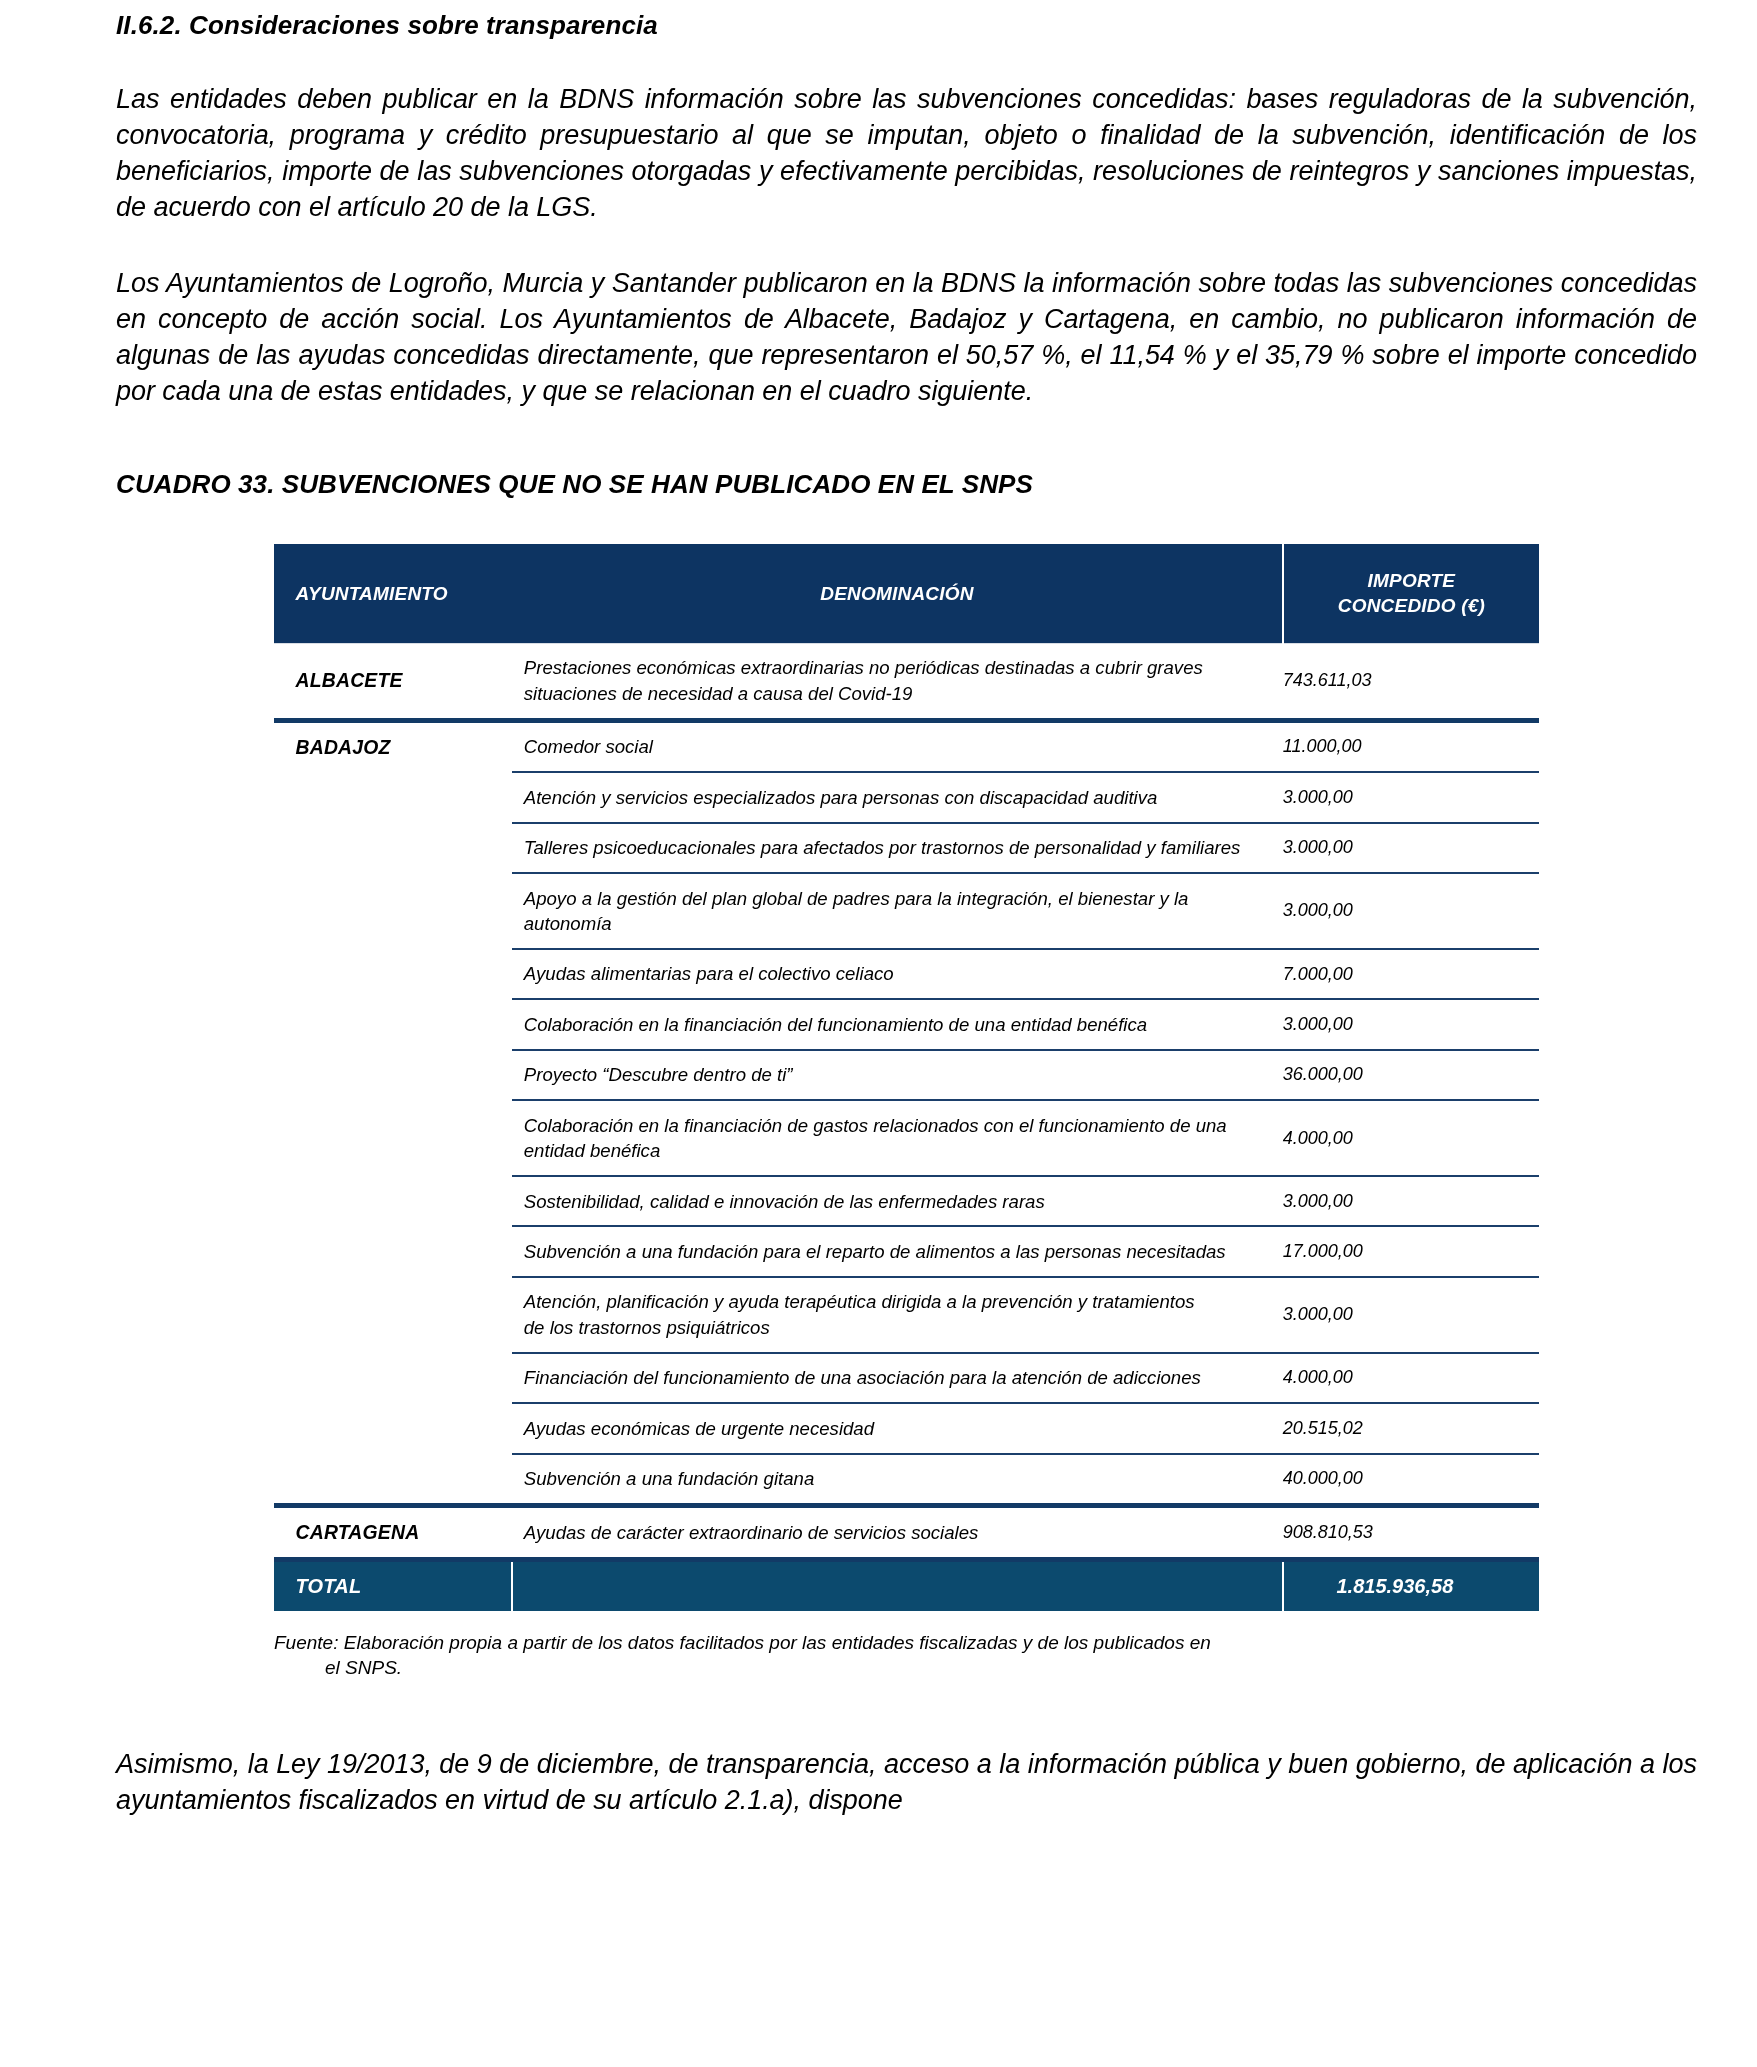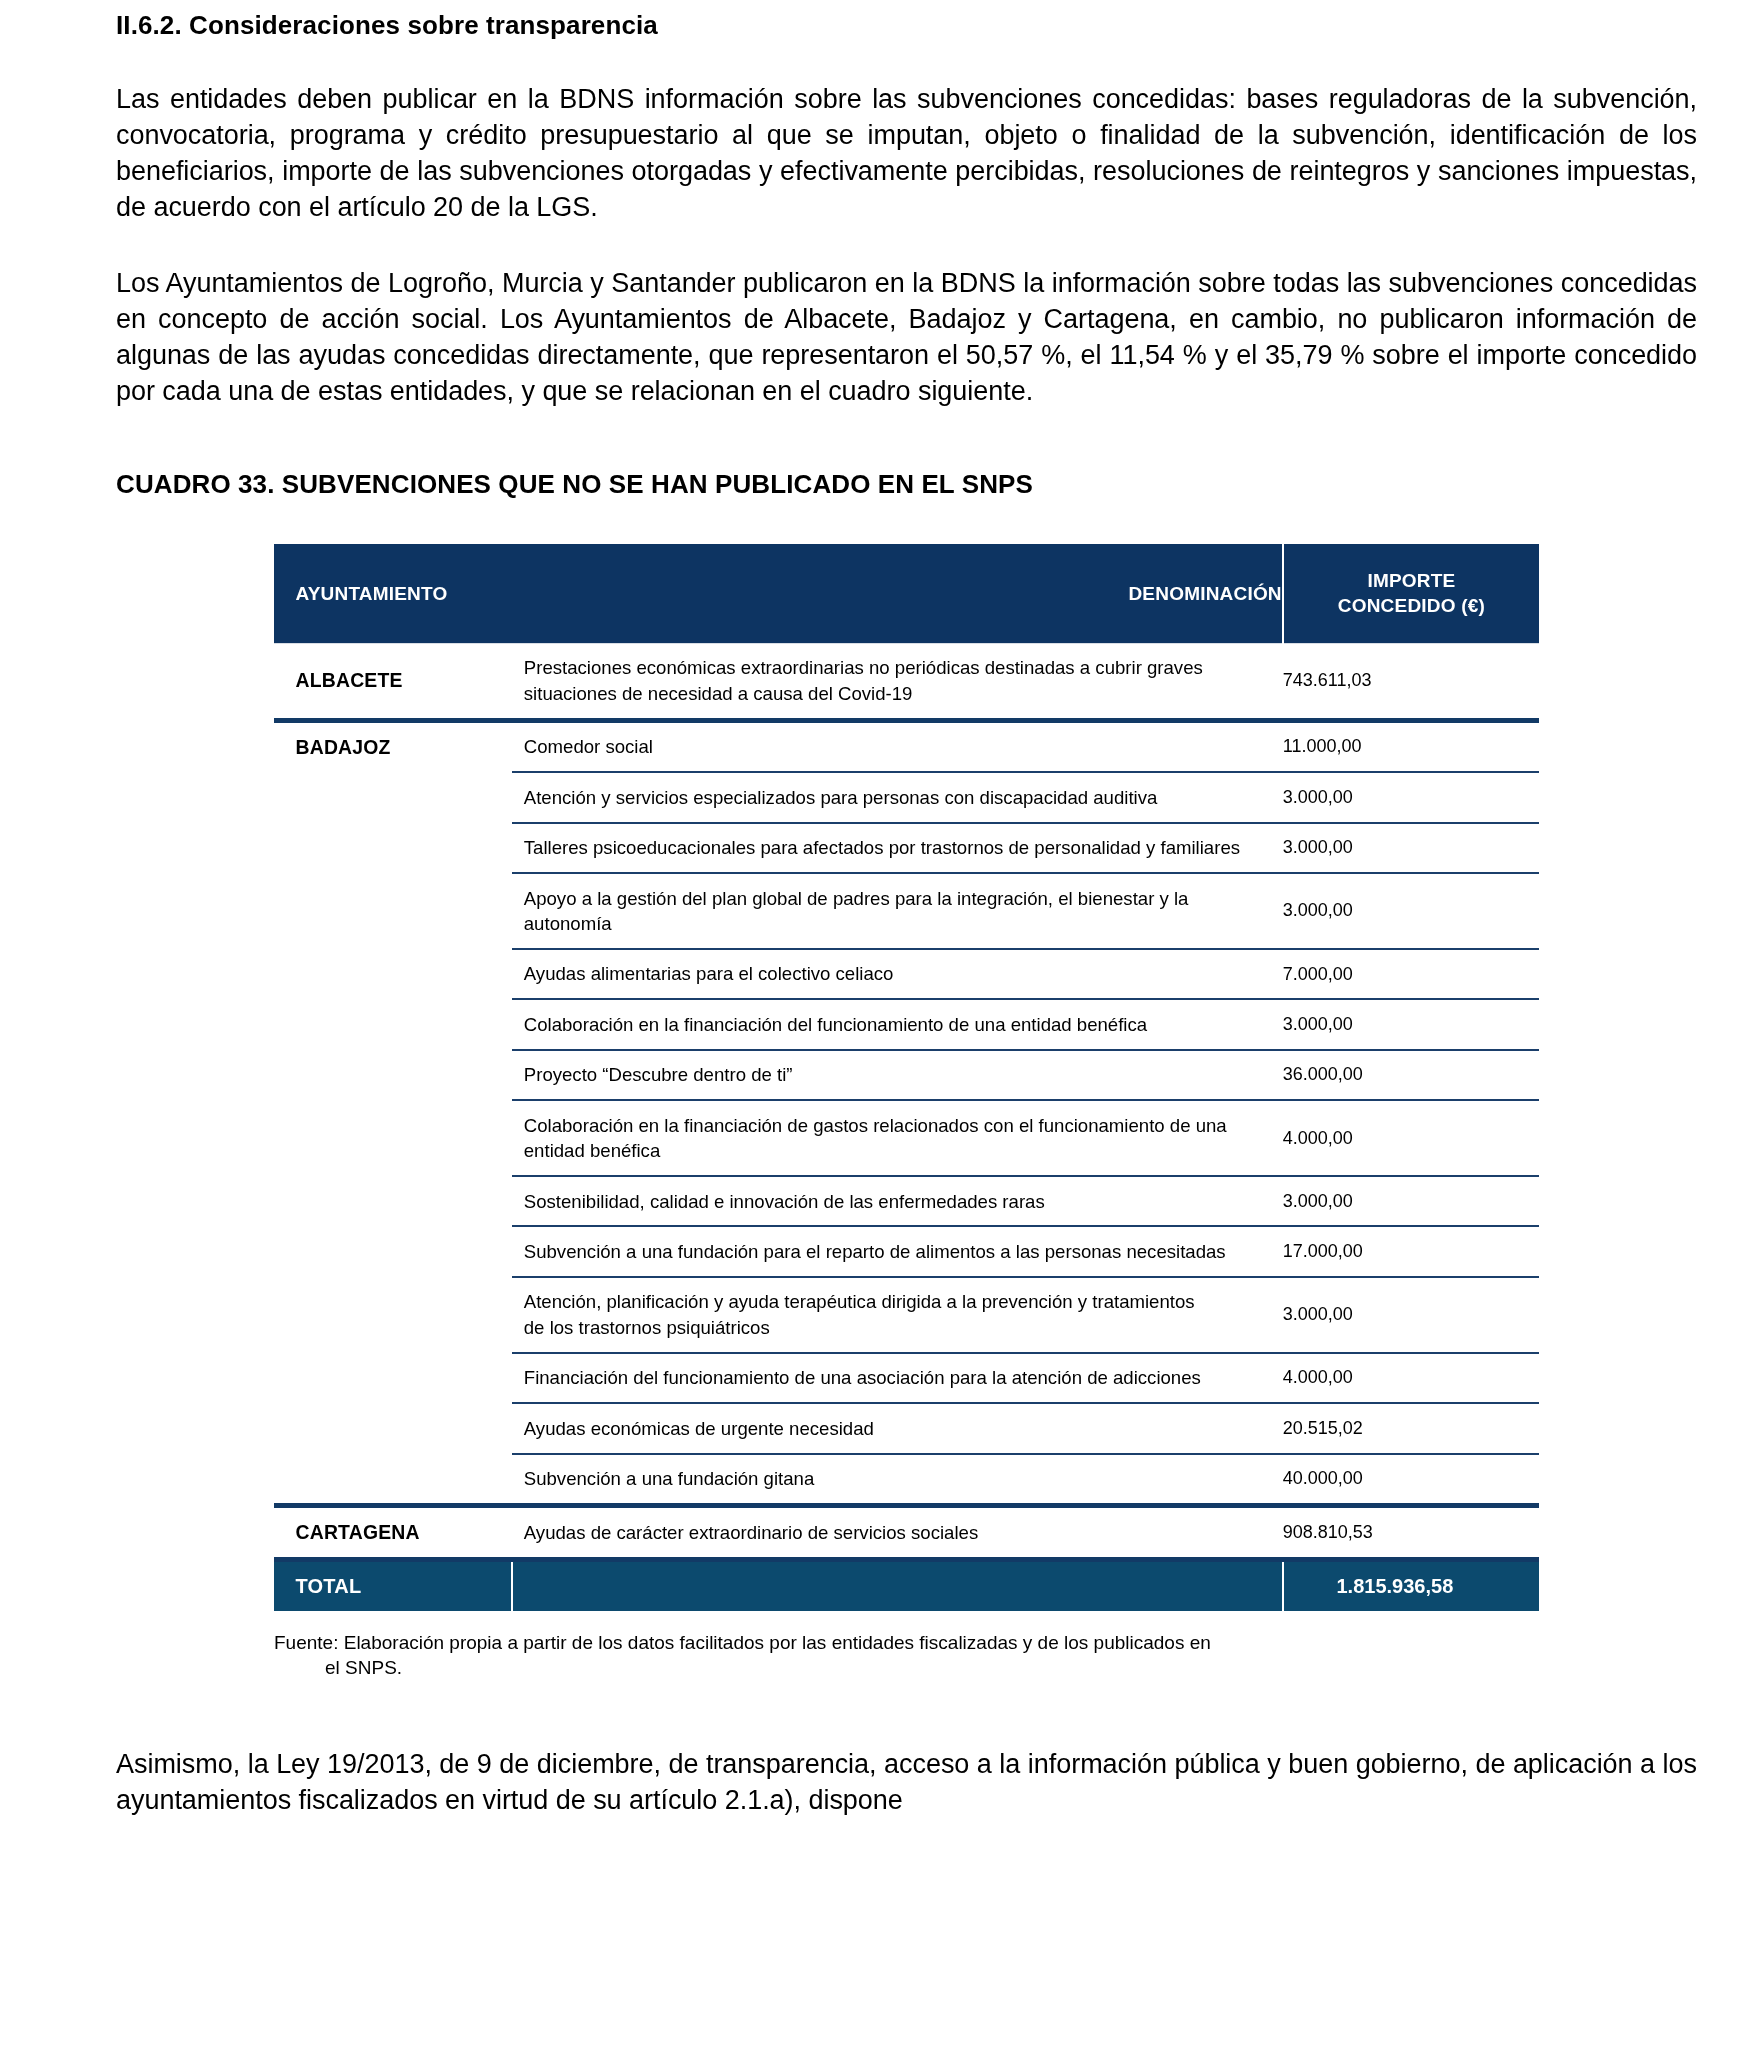"II.6.2. Consideraciones sobre" .page { font-style: none -> italic }
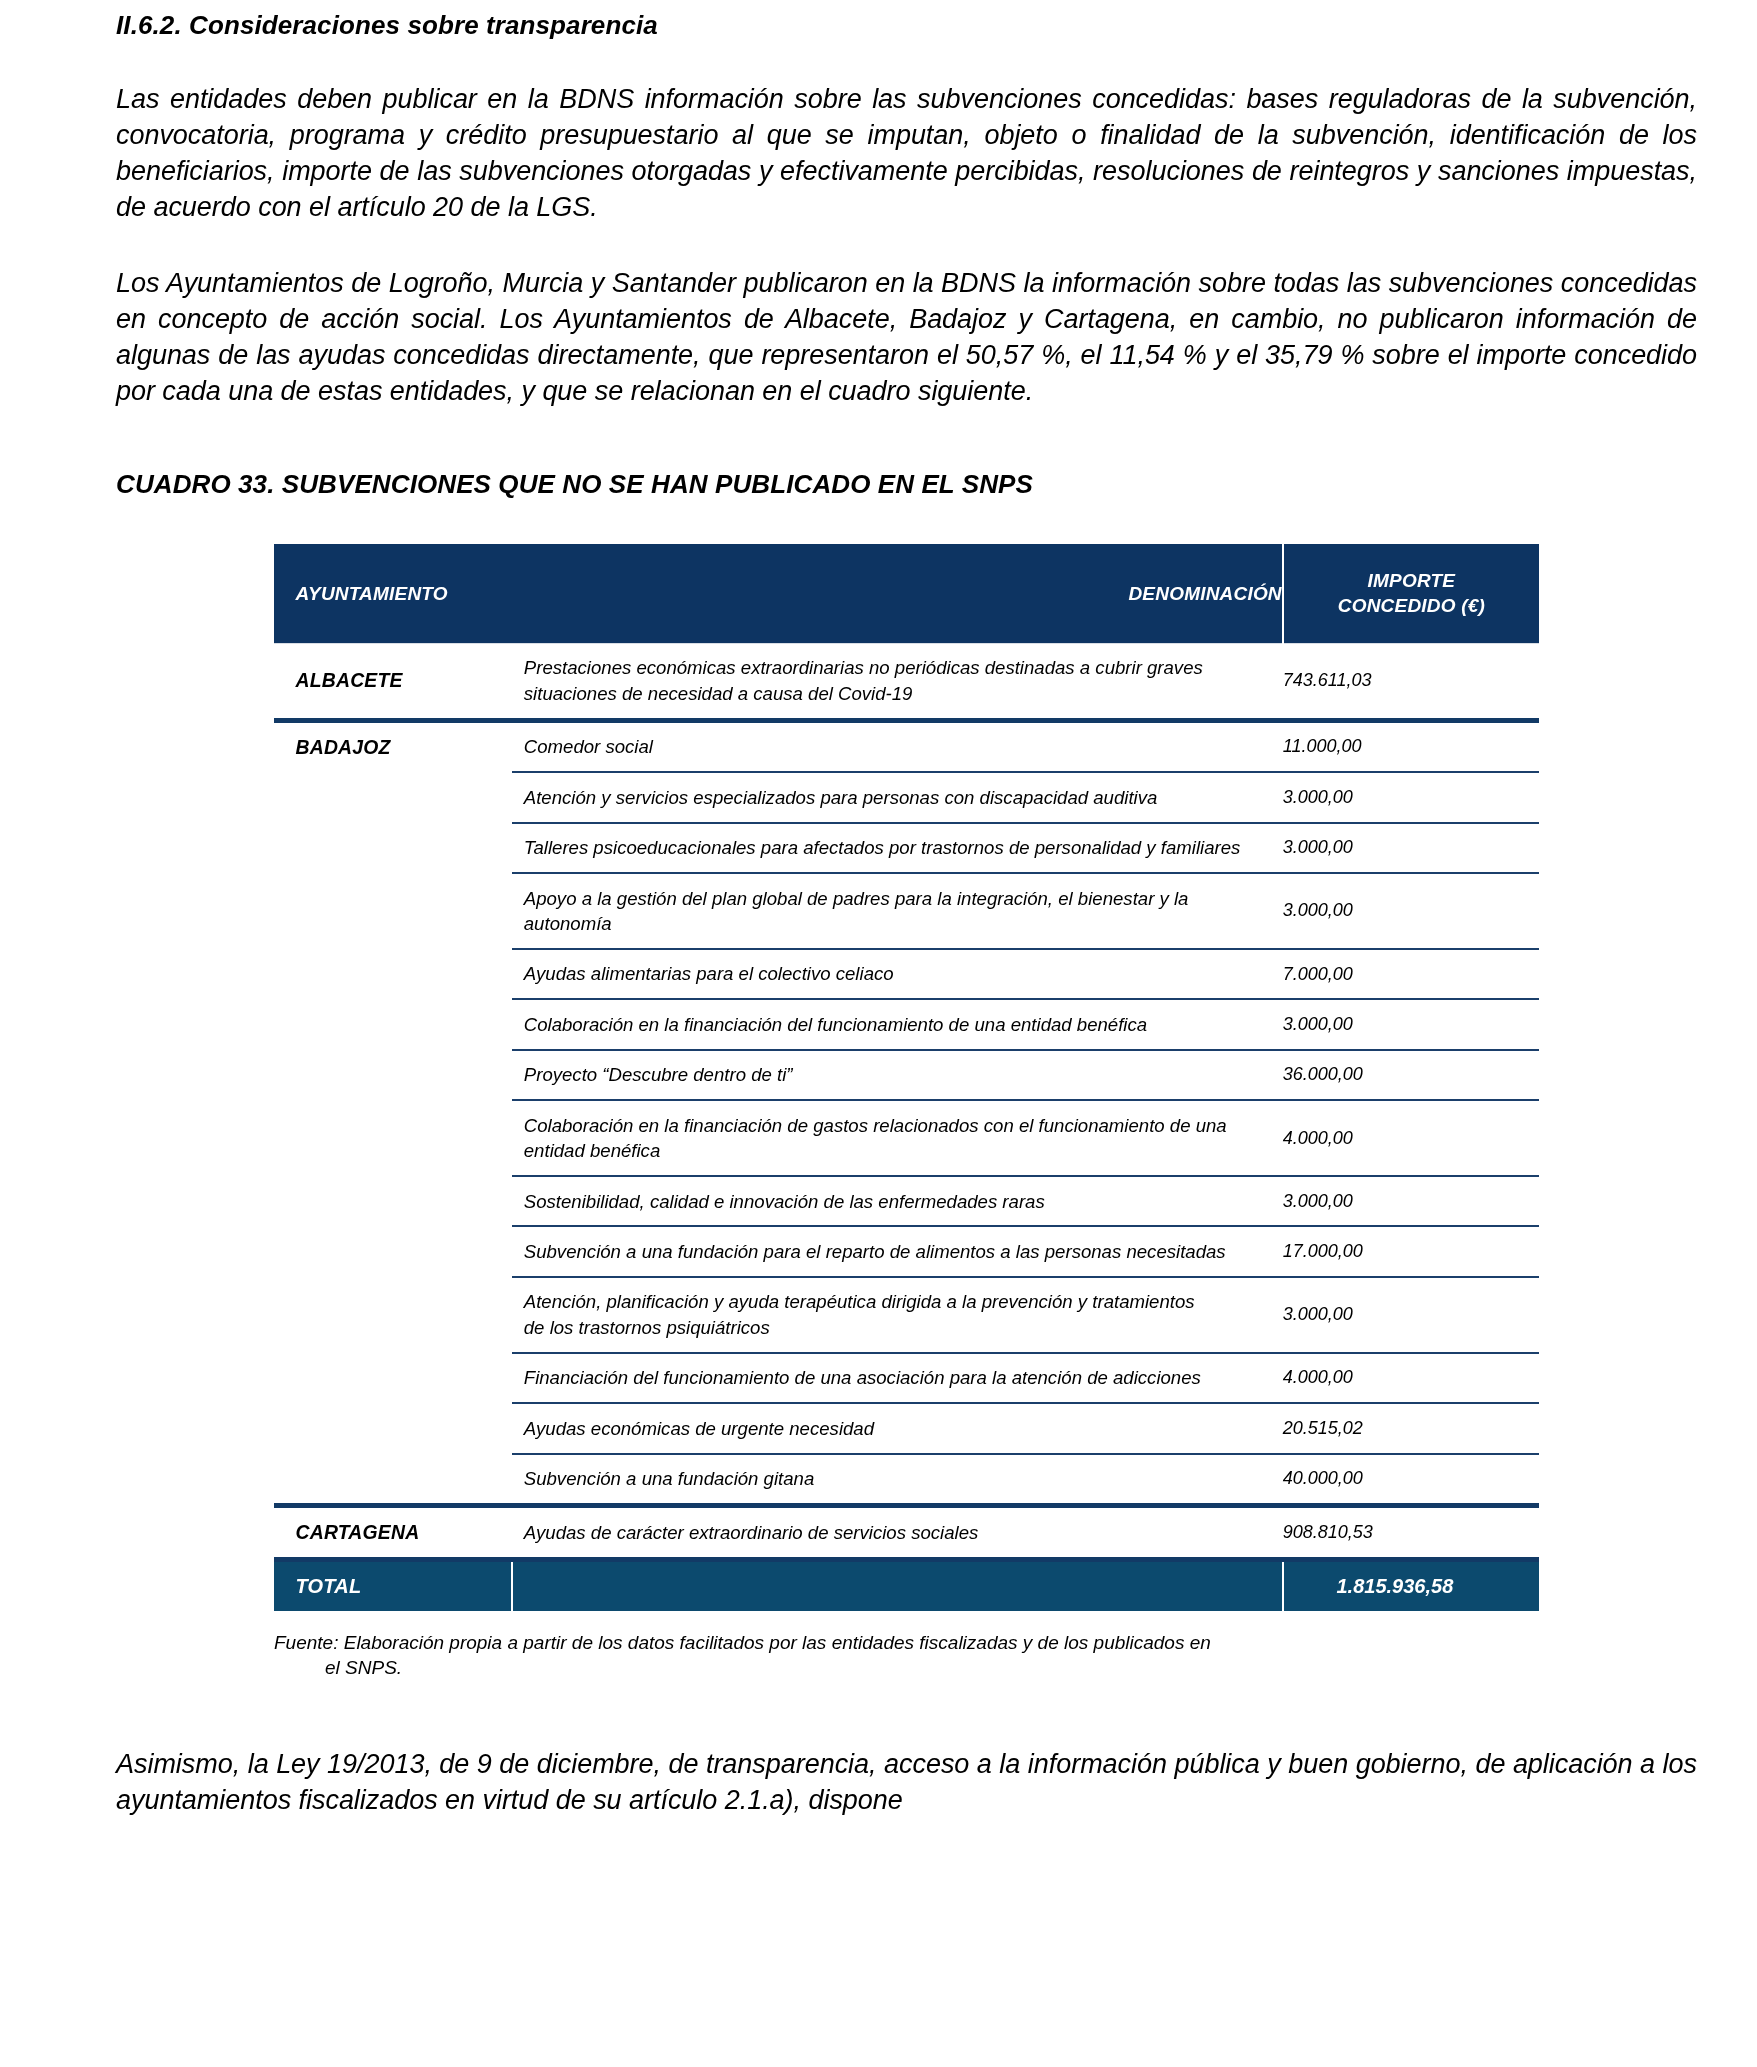"DENOMINACIÓN" thead th.th-denom { text-align: right -> center }
